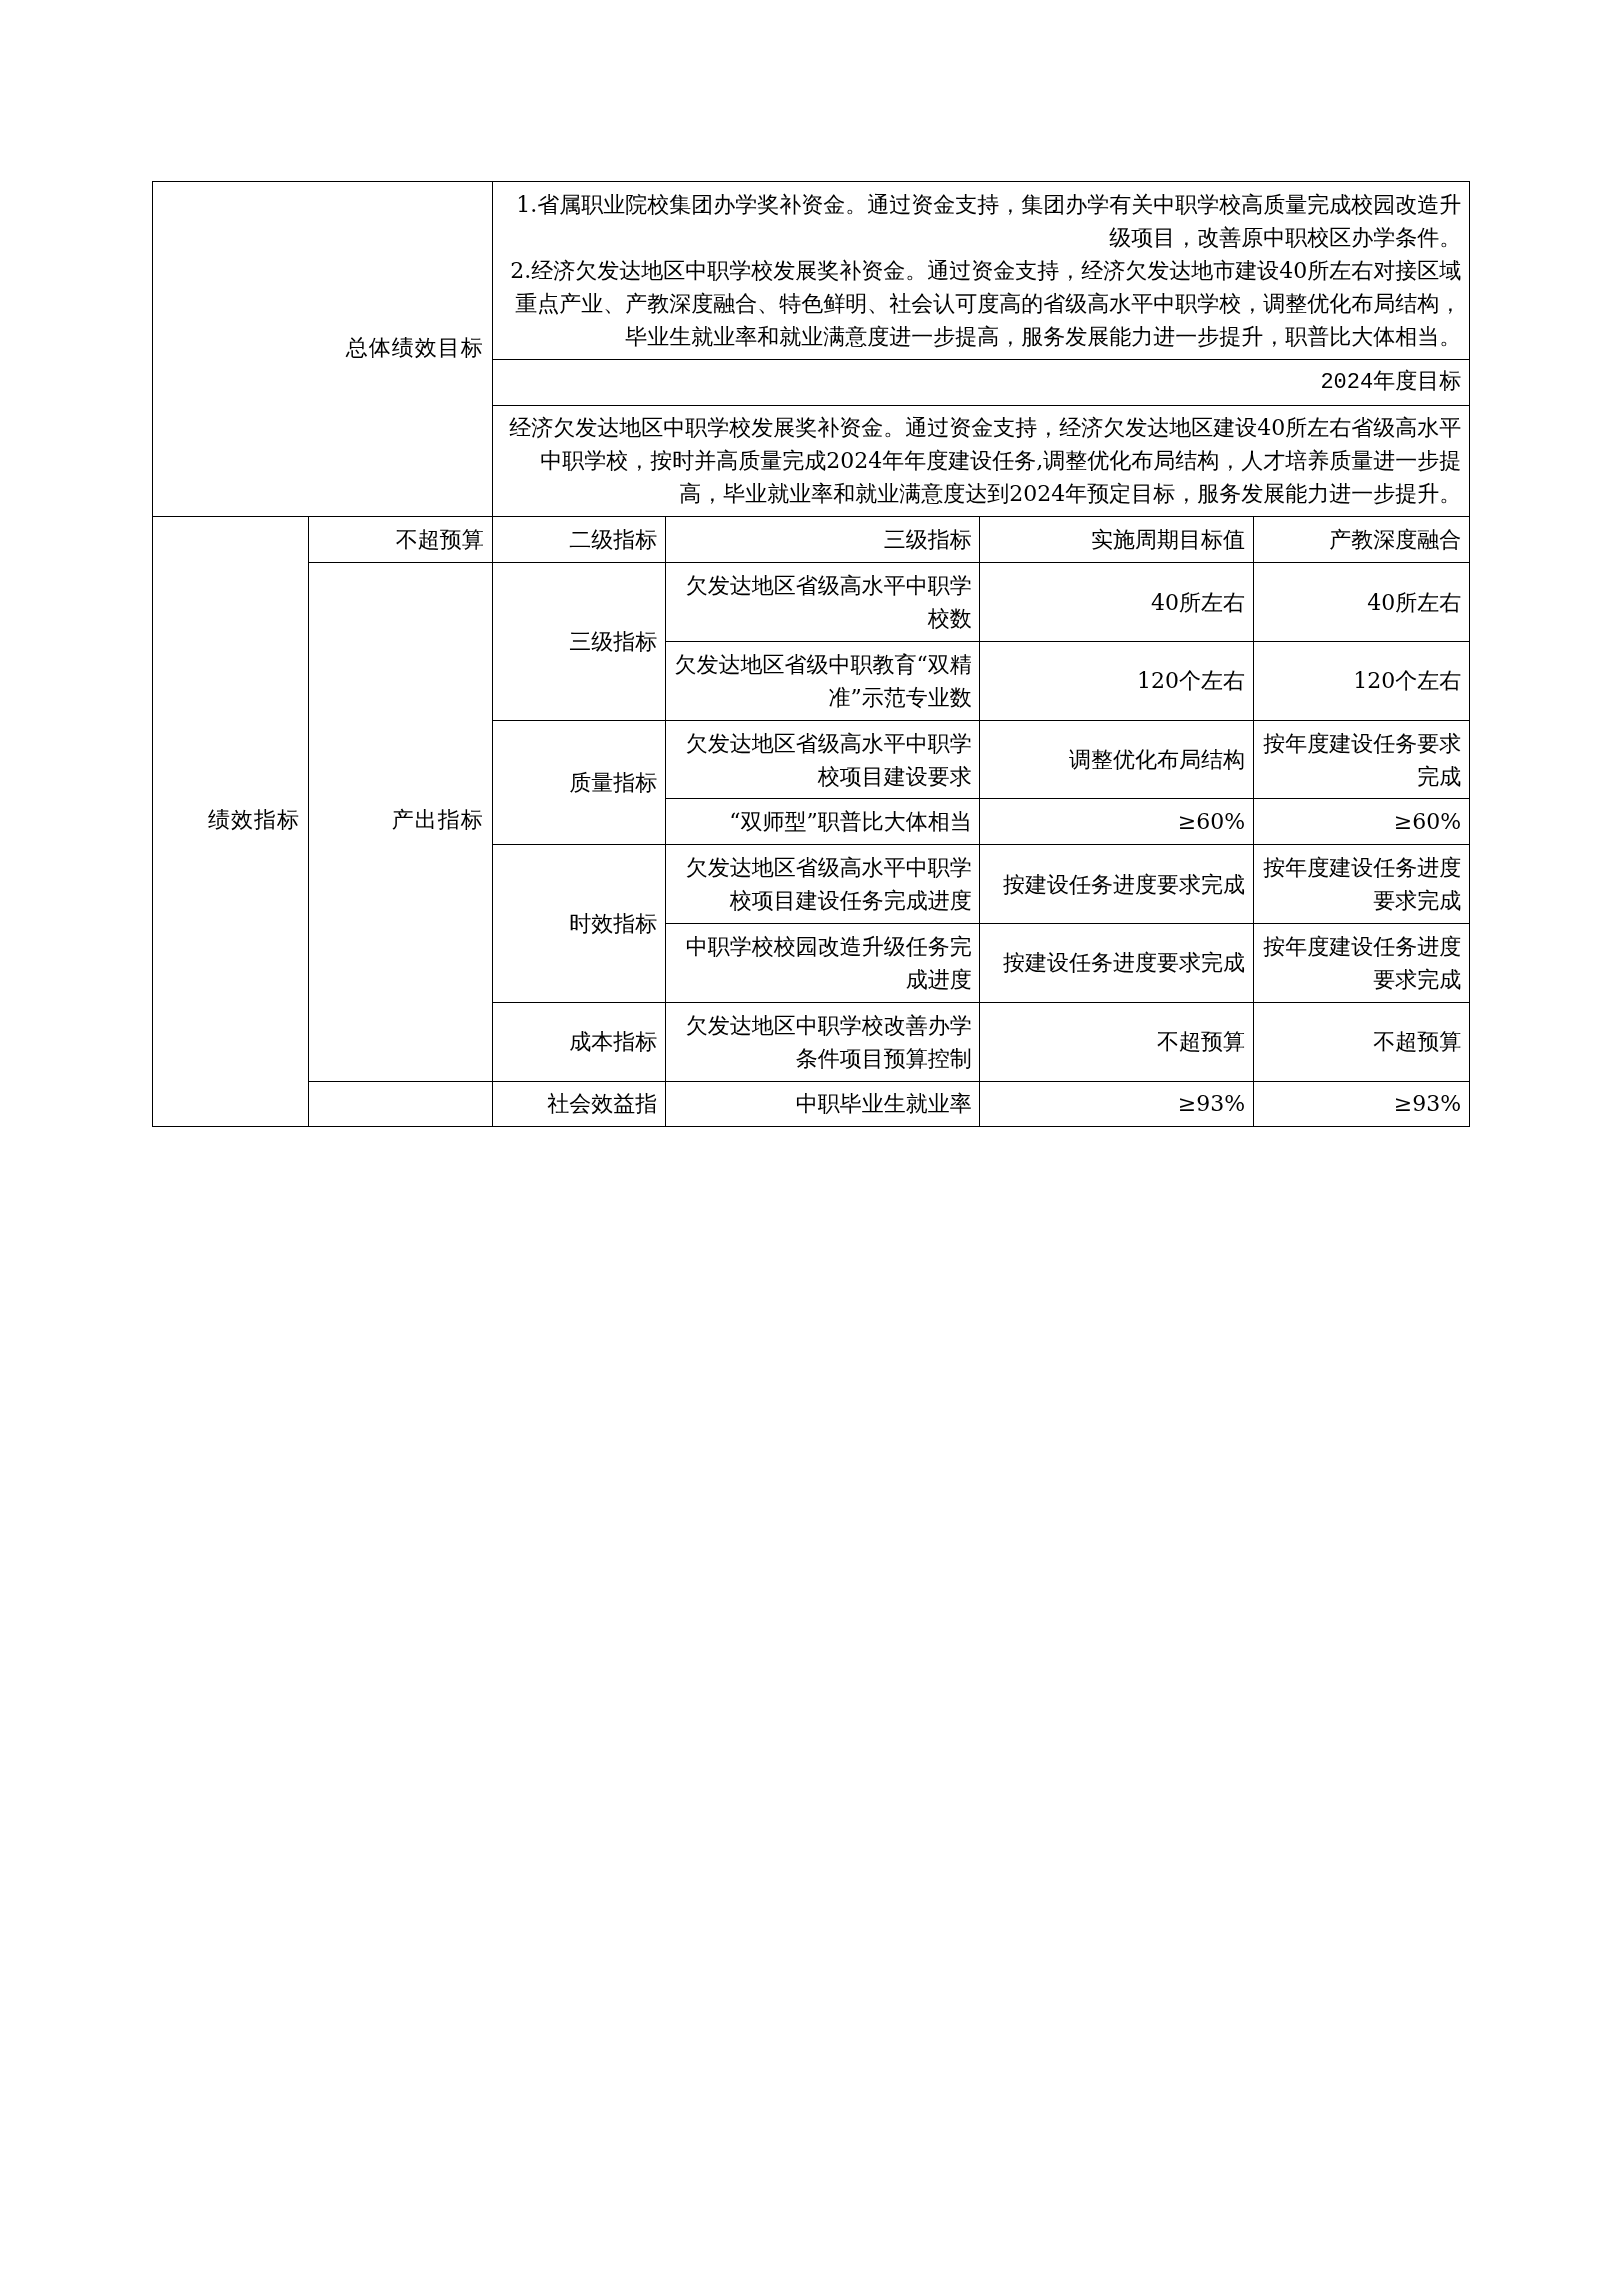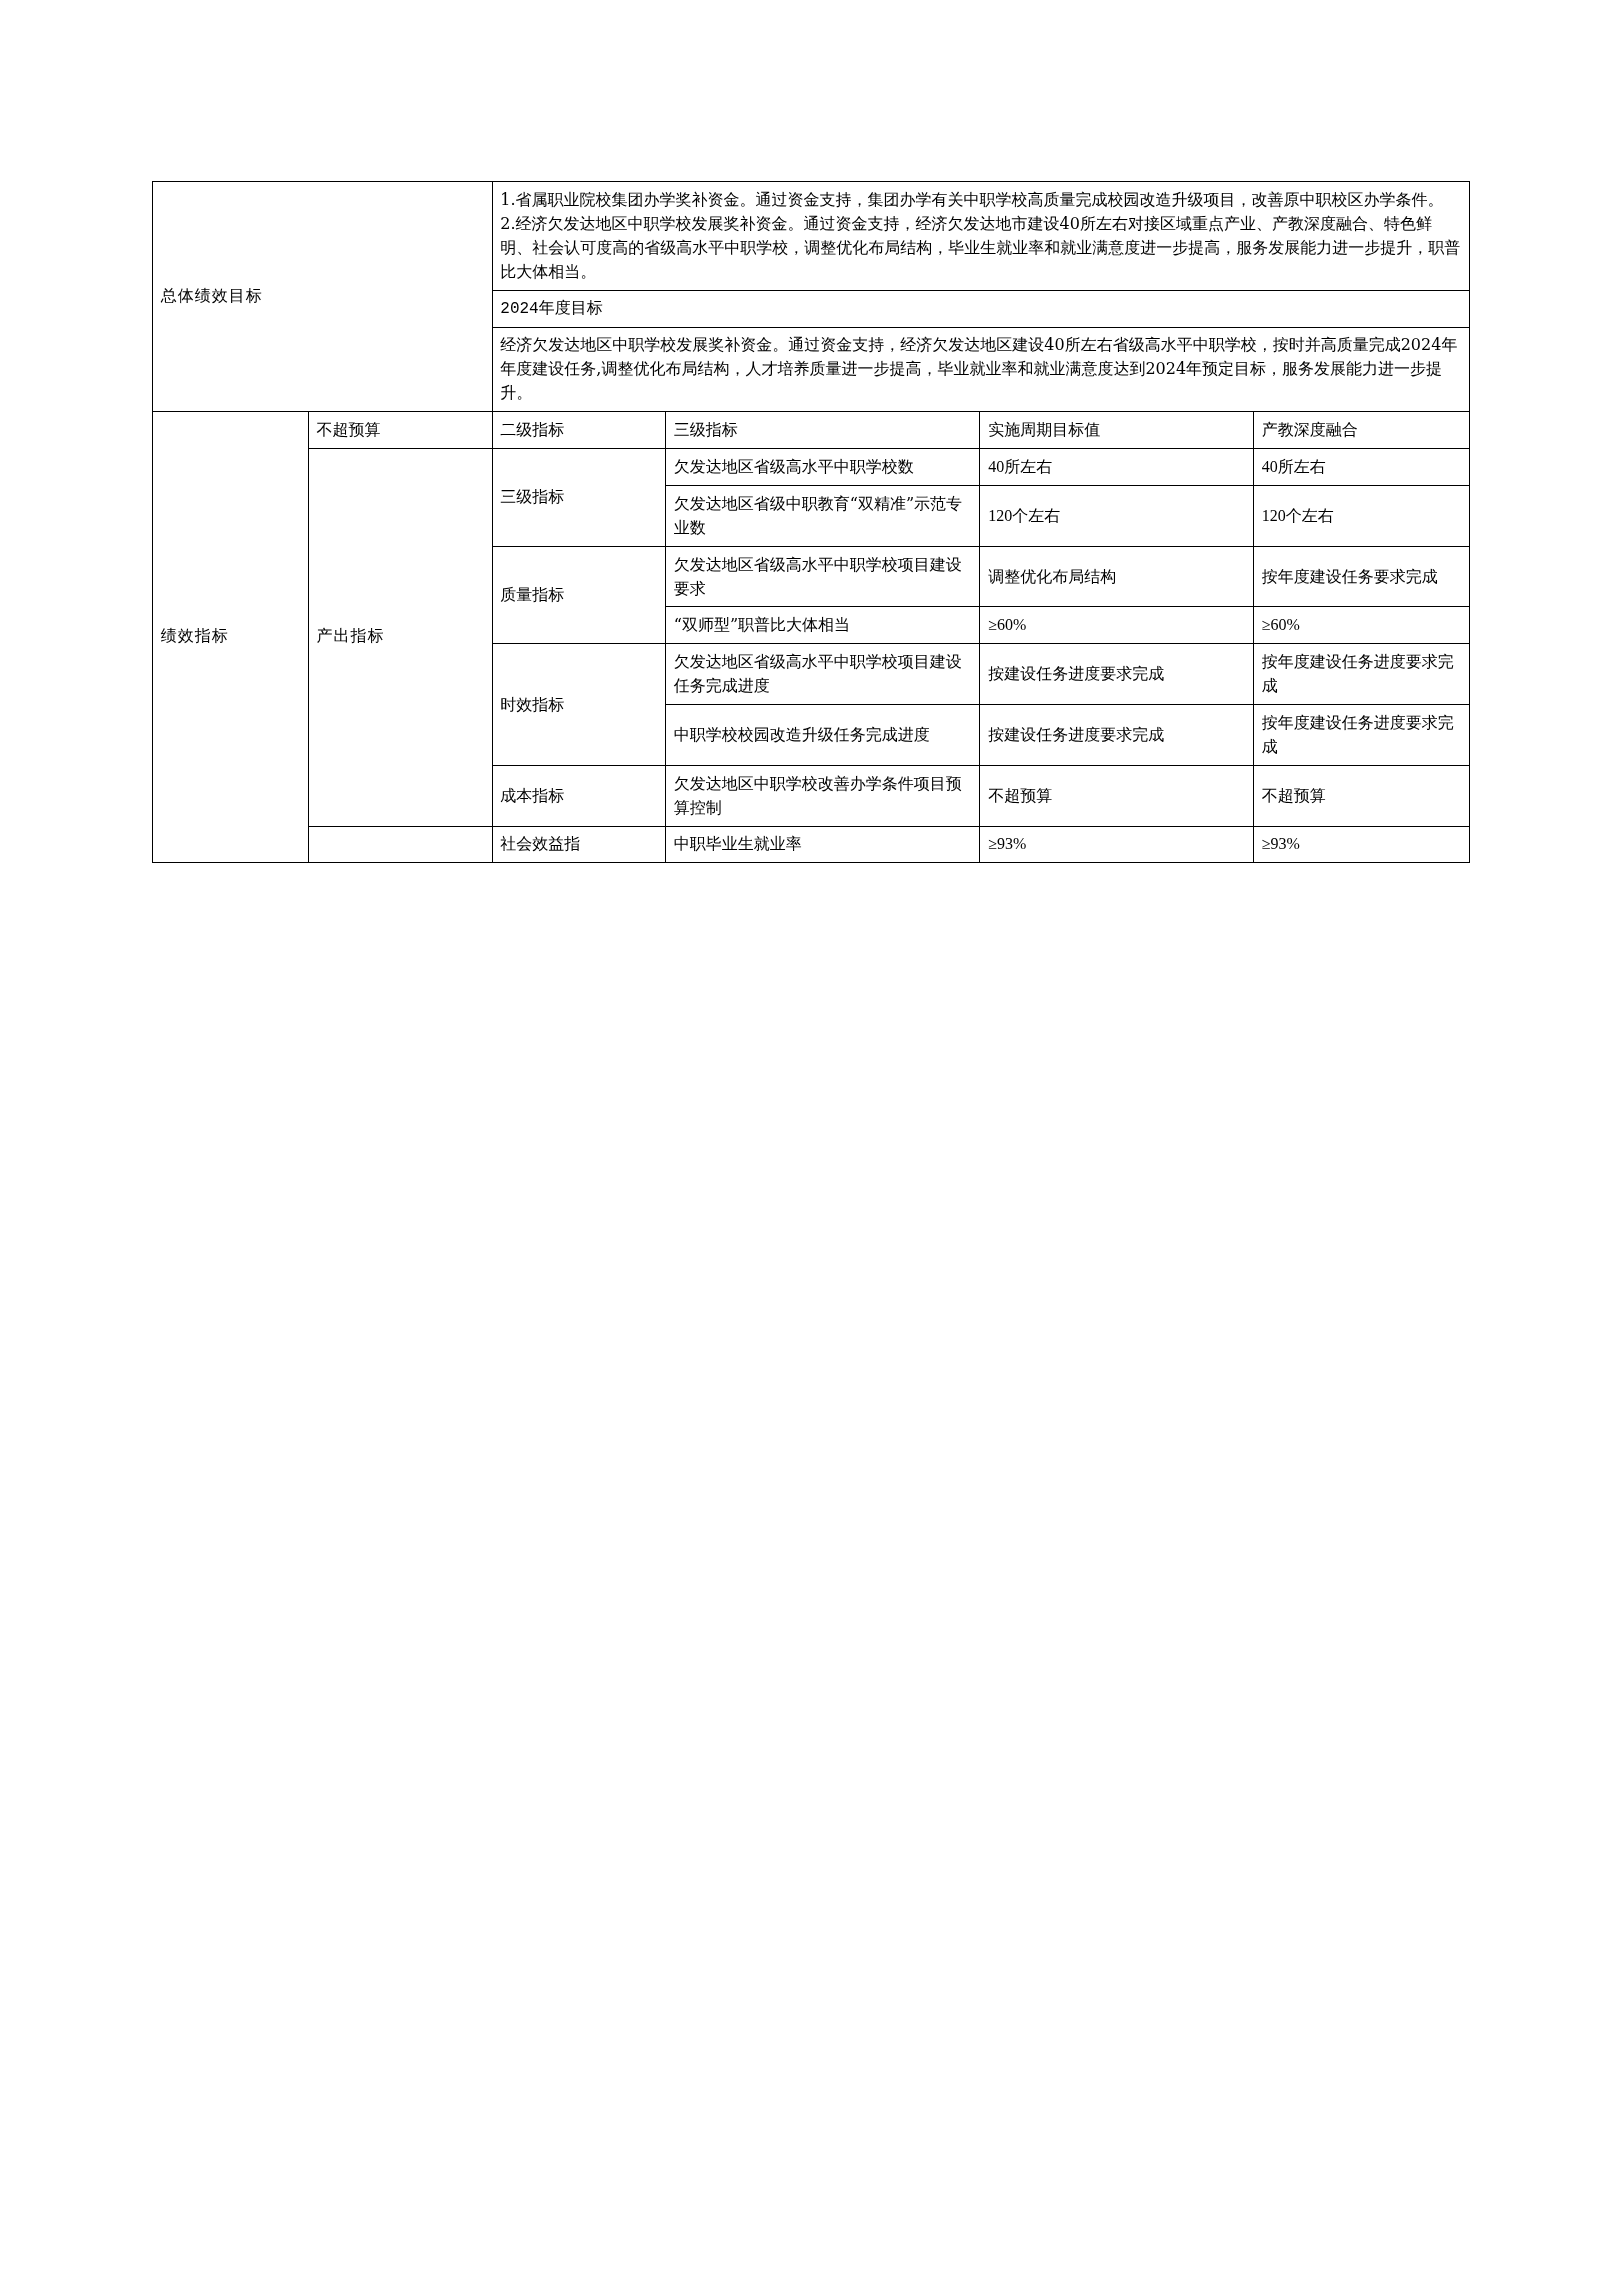"1.省属职业院校集团办学奖补资金。通过资金支持，集团办学有关中职学校高质量完成校" table.doc td { font-size: 16px -> 22px; text-align: left -> right }
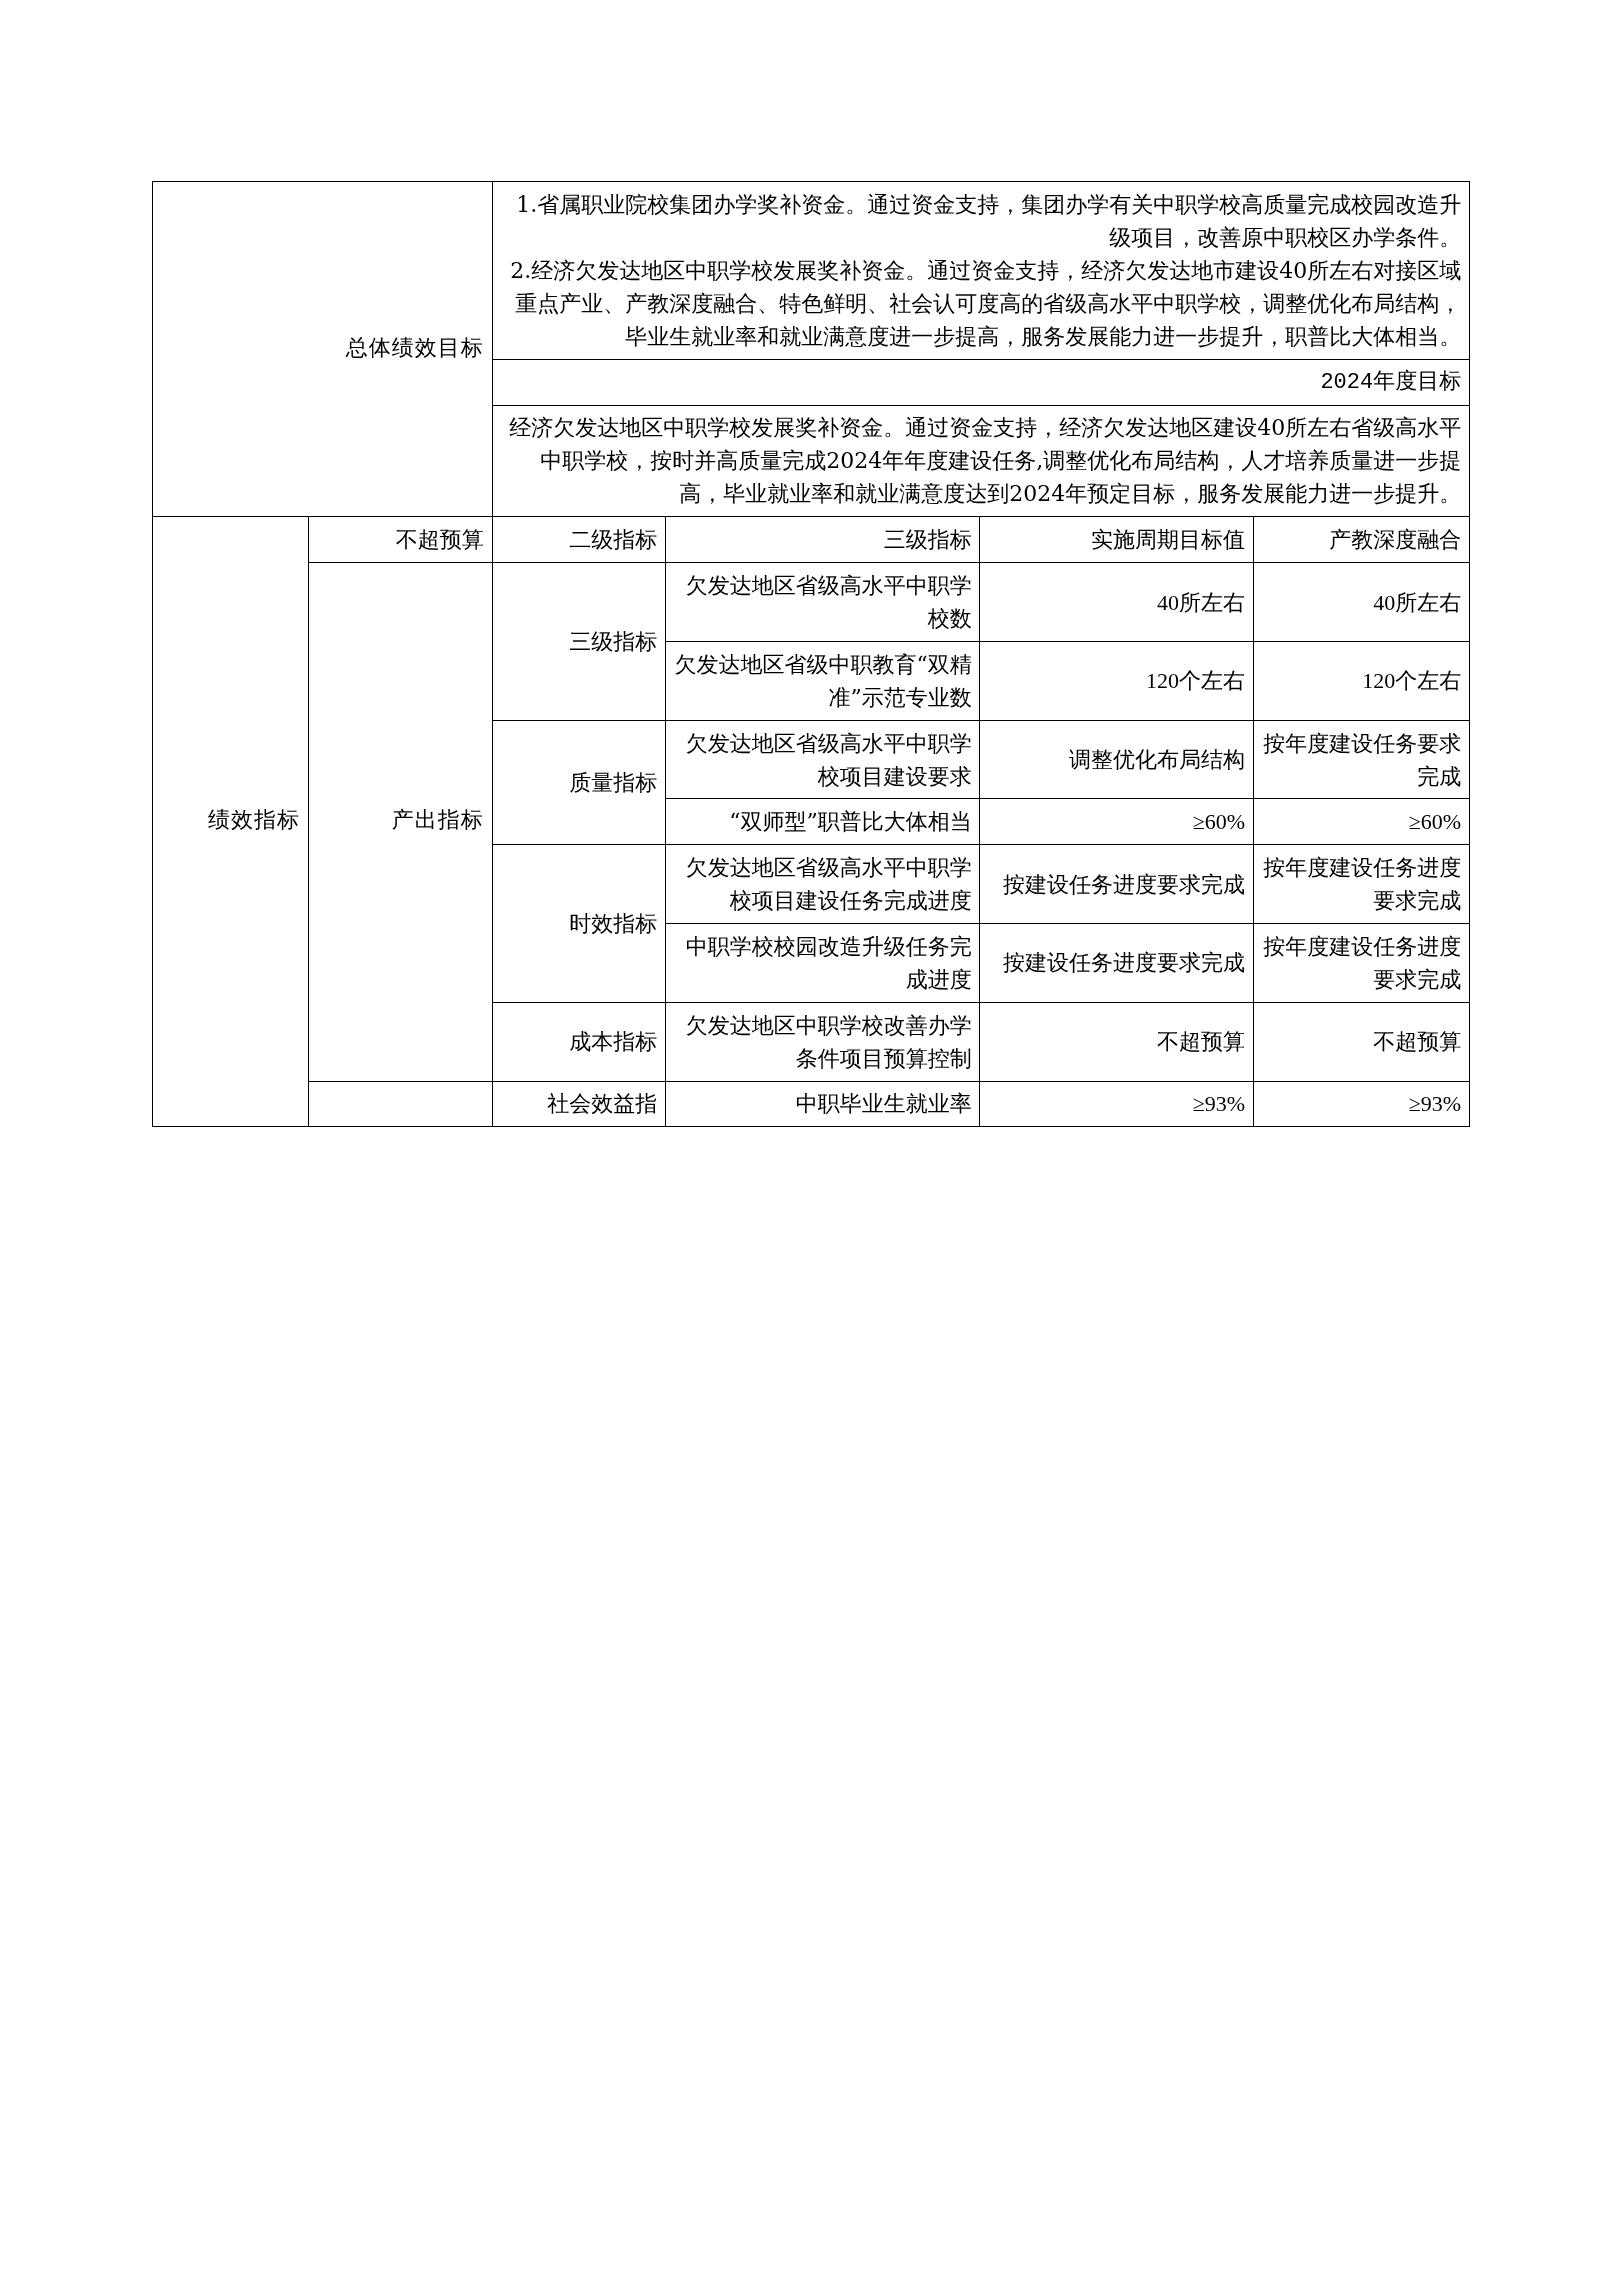"40所左右" td.cell { font-family: Liberation Serif, serif -> none }
